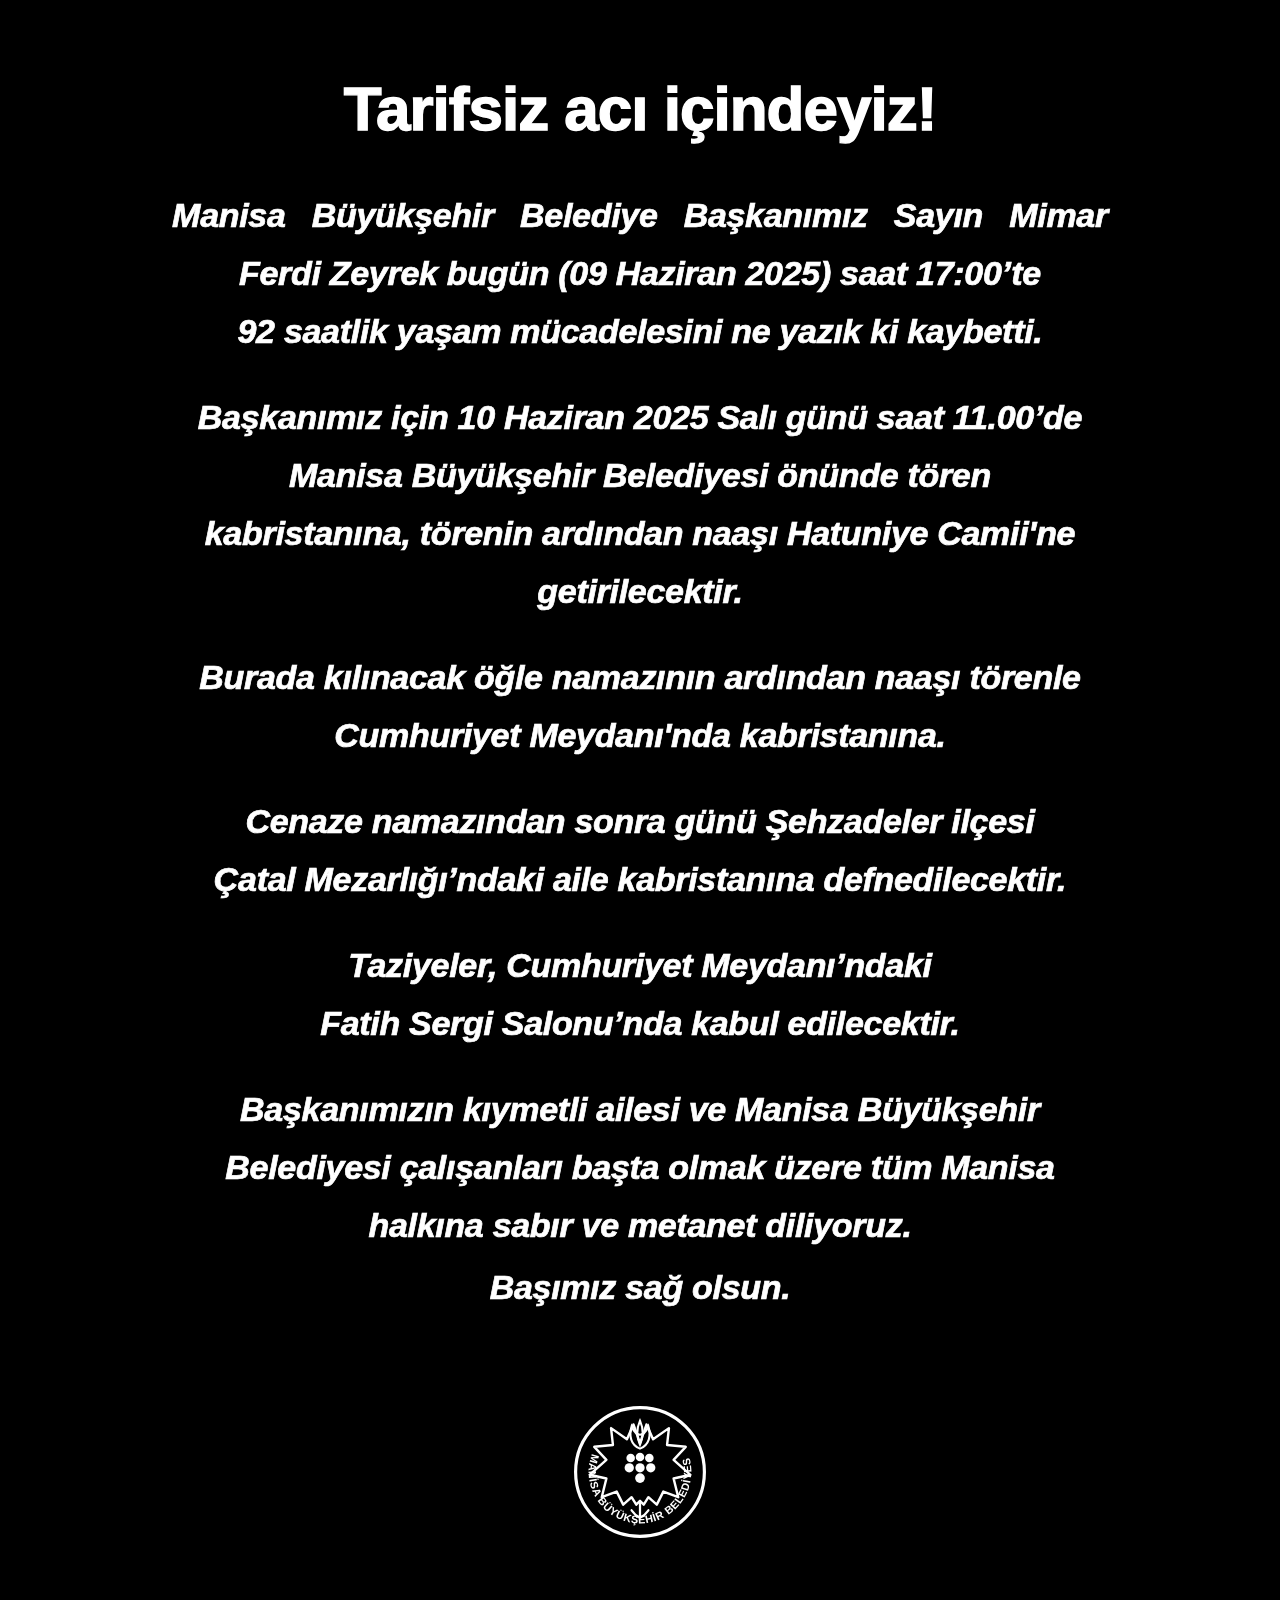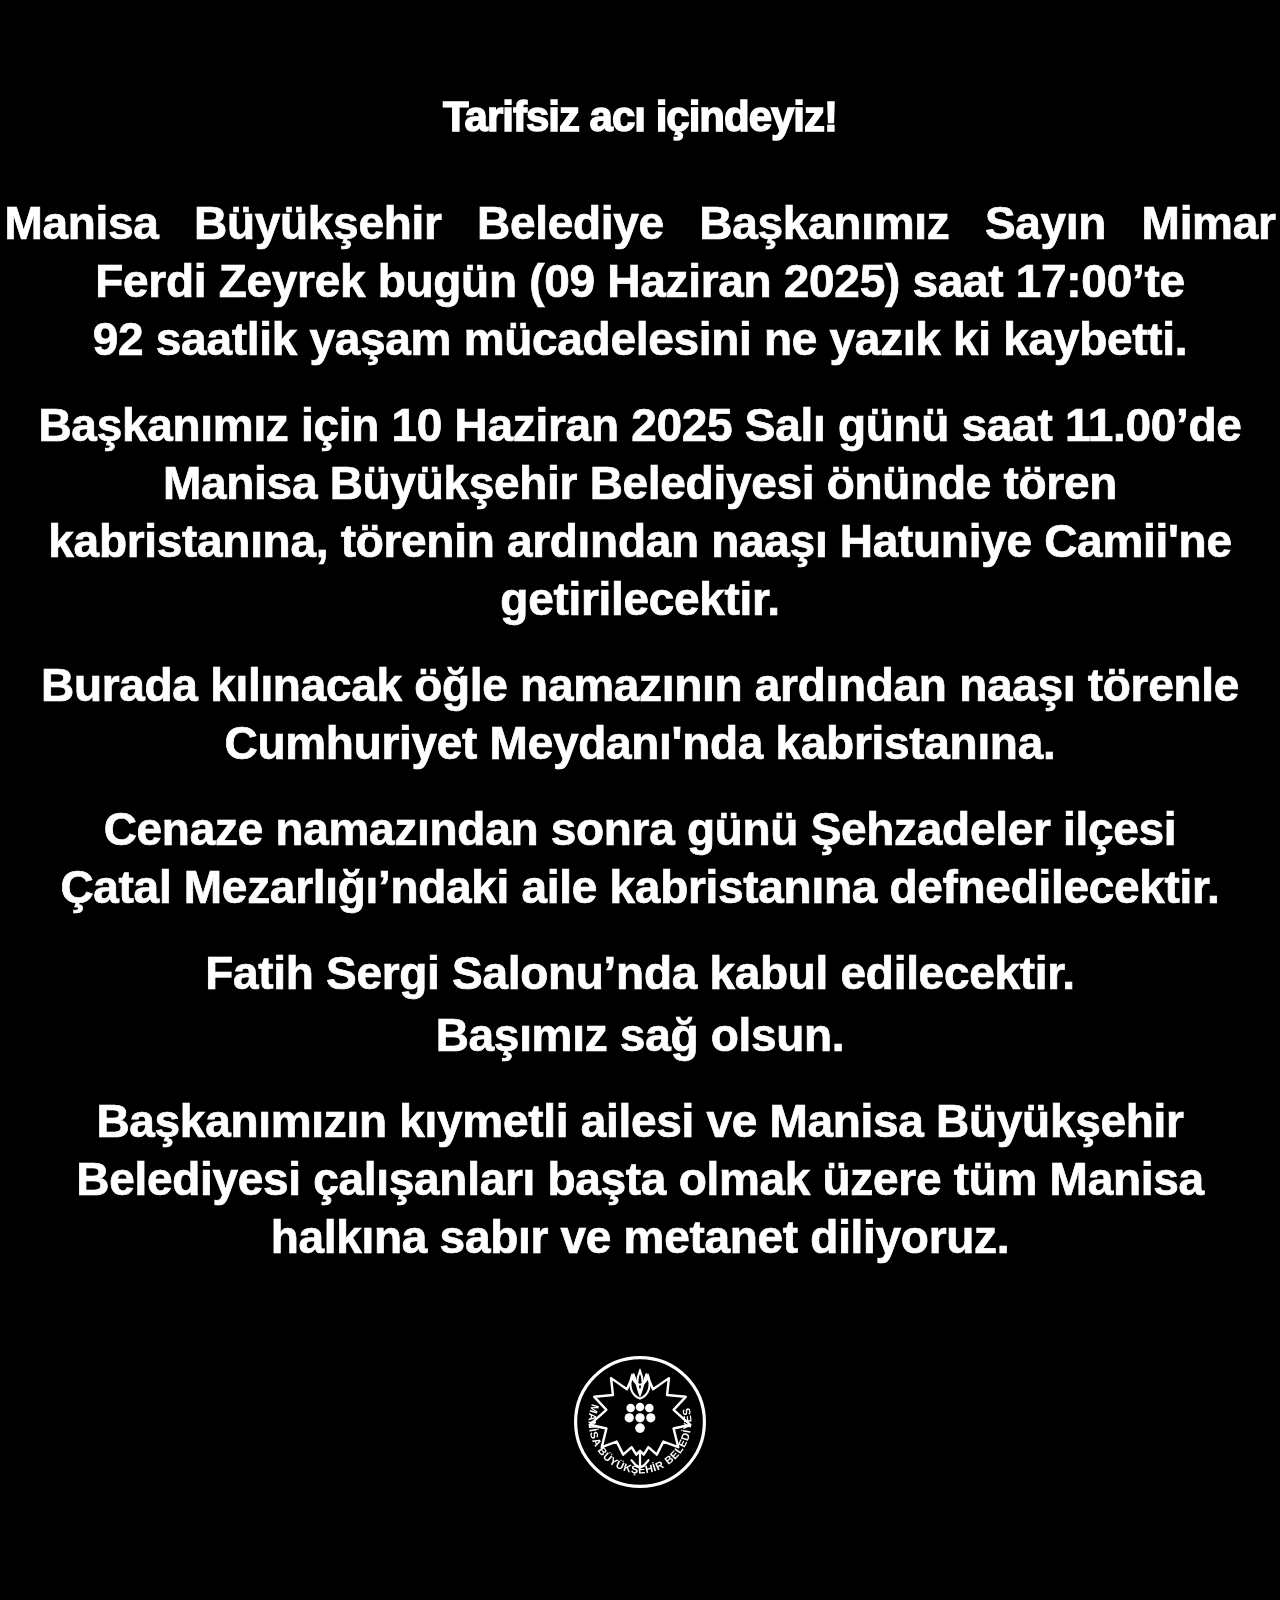"Tarifsiz acı içindeyiz!" .title { font-size: 42px -> 62px; margin: 12px 0 46px 0 -> 4px 0 46px 0 }
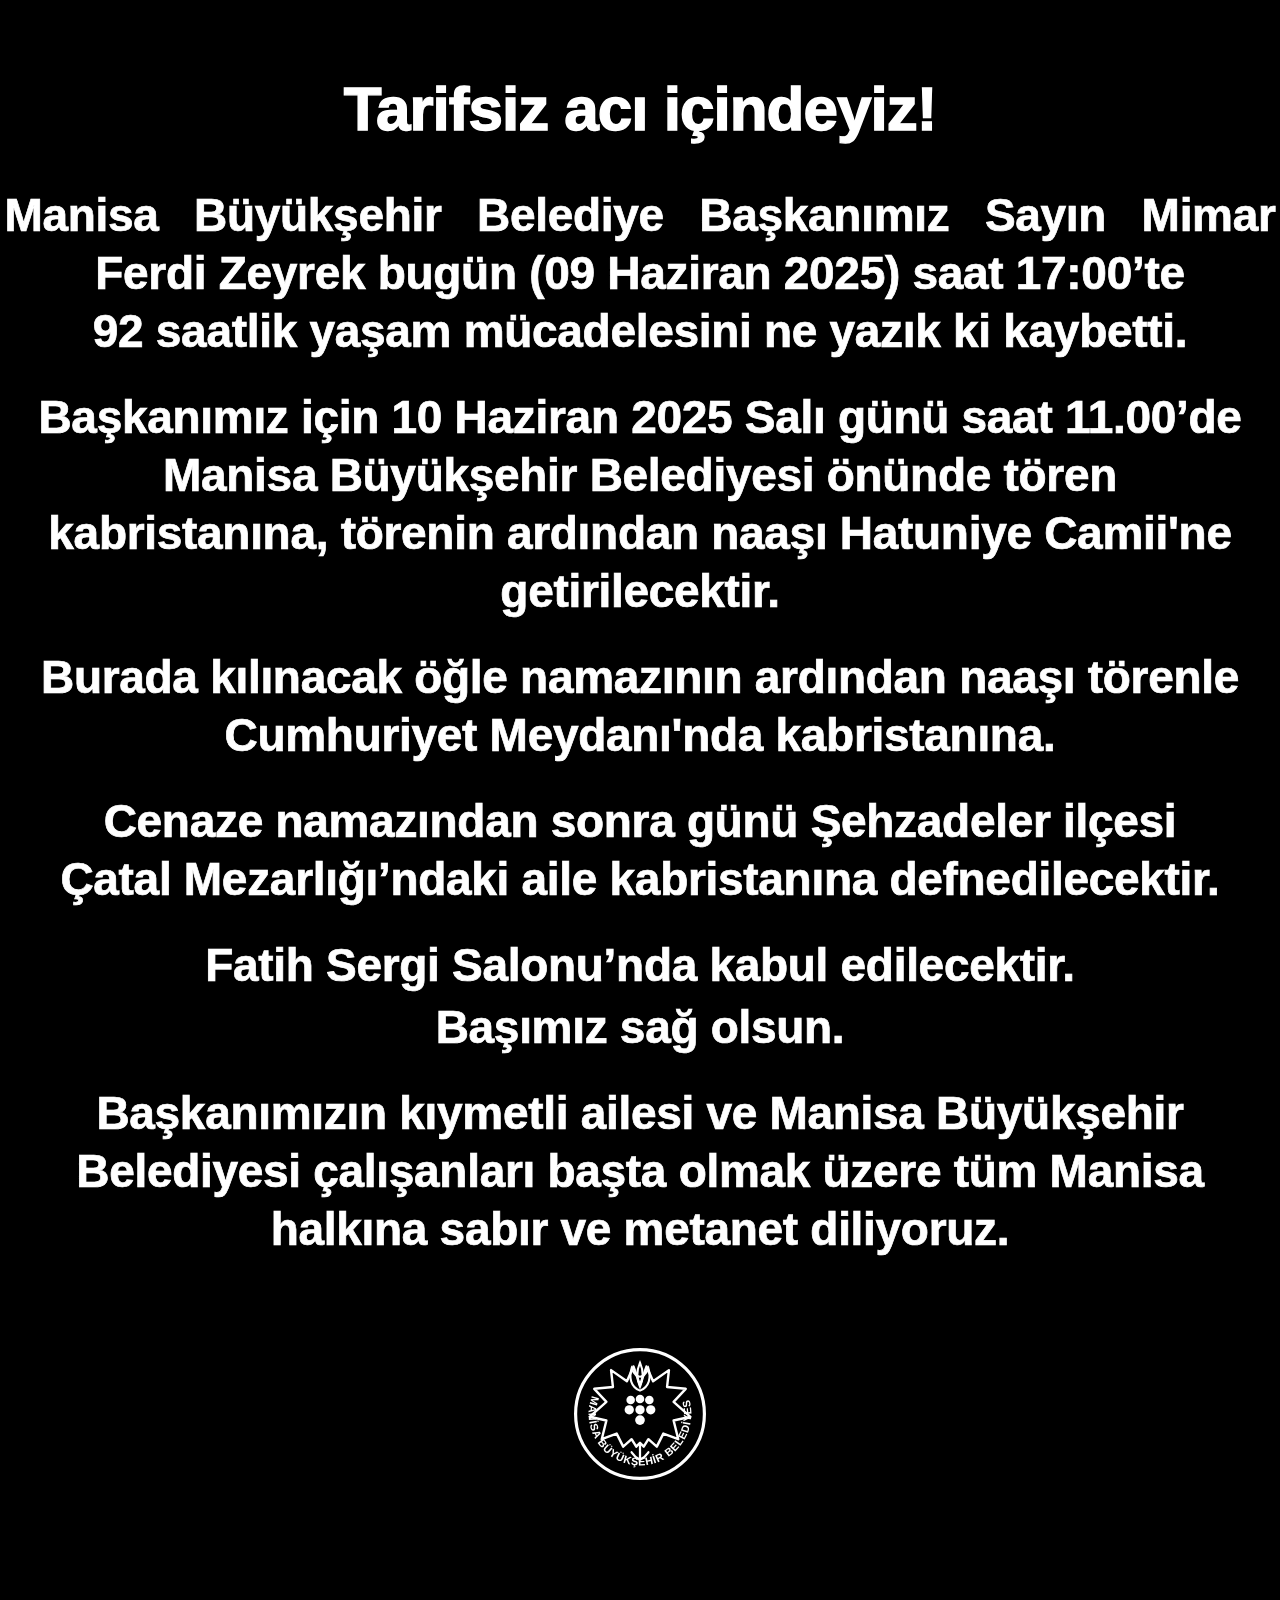"Manisa Büyükşehir Belediye Başkanımız" .line { font-size: 46px -> 34px; font-style: none -> italic }
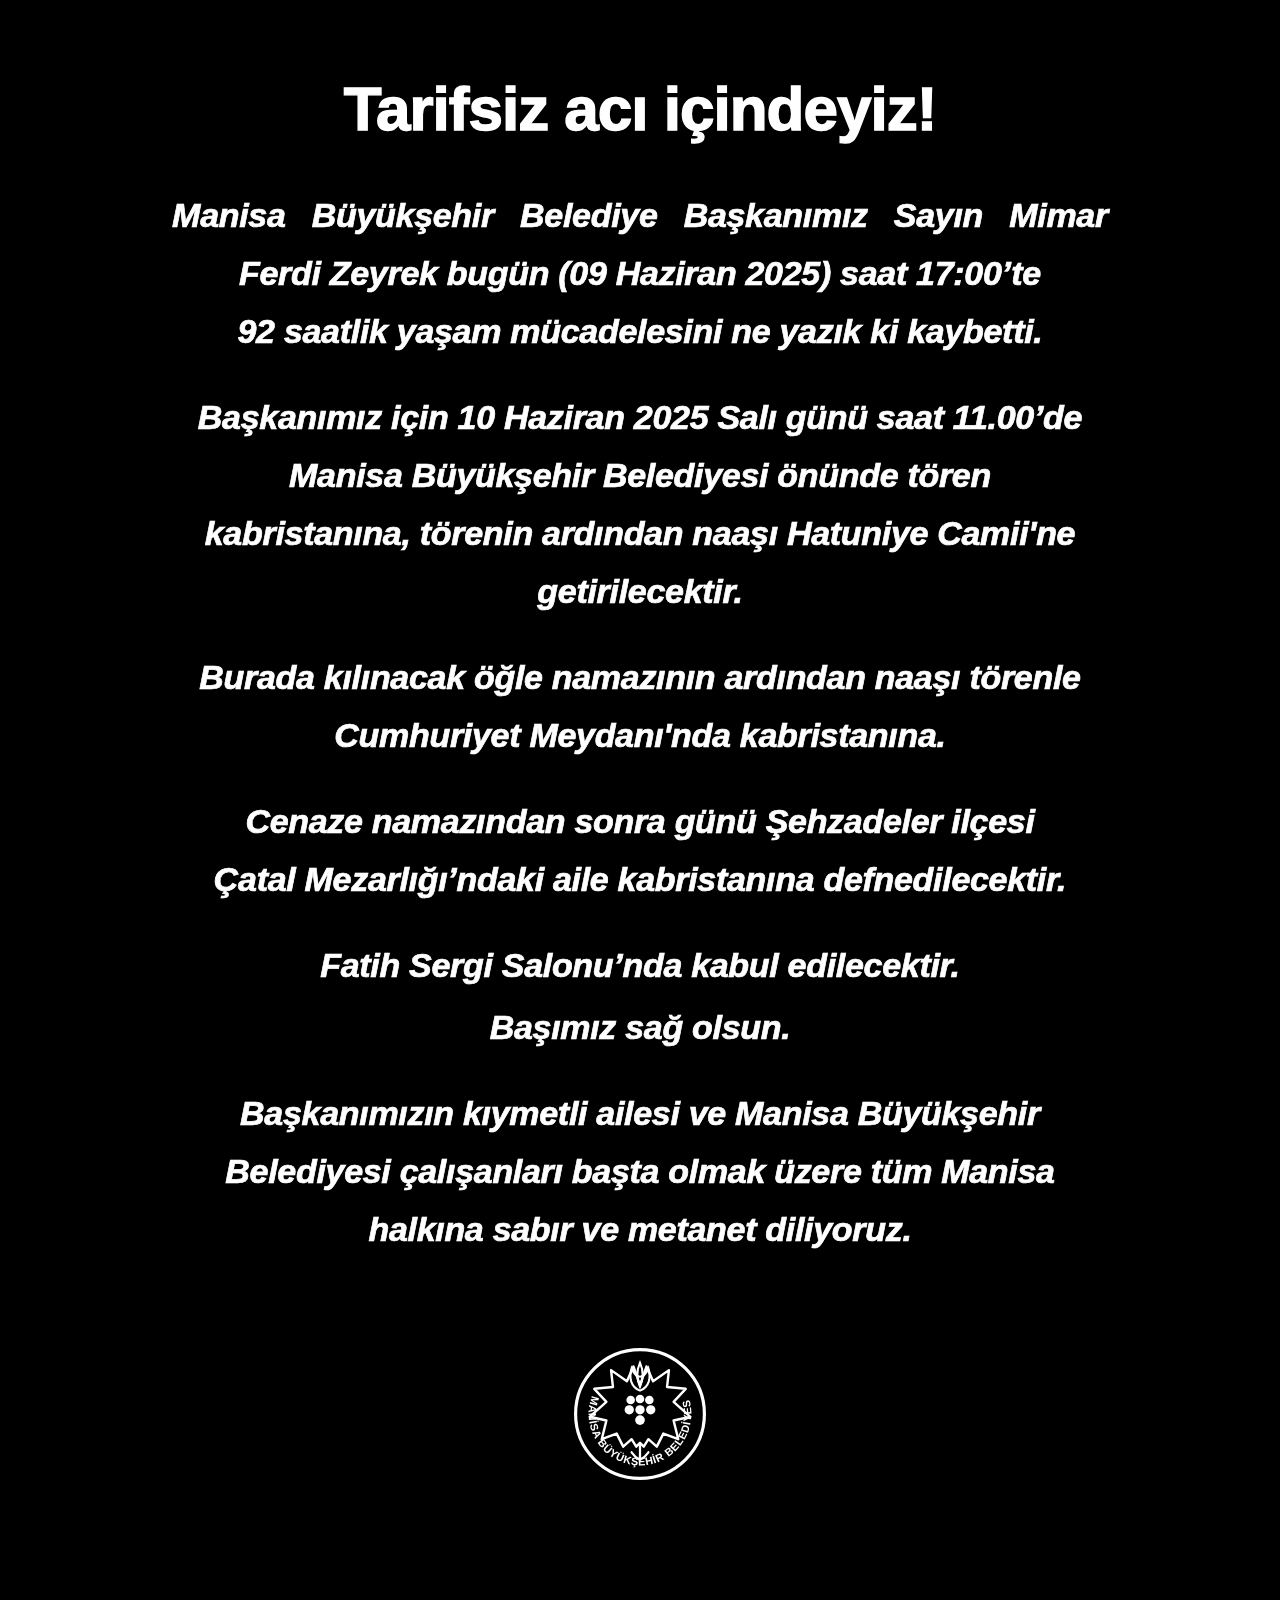"Taziyeler, Cumhuriyet Meydanı’ndaki" div.line { html: none -> <div>Taziyeler, Cumhuriyet Meydanı’ndaki</div> }
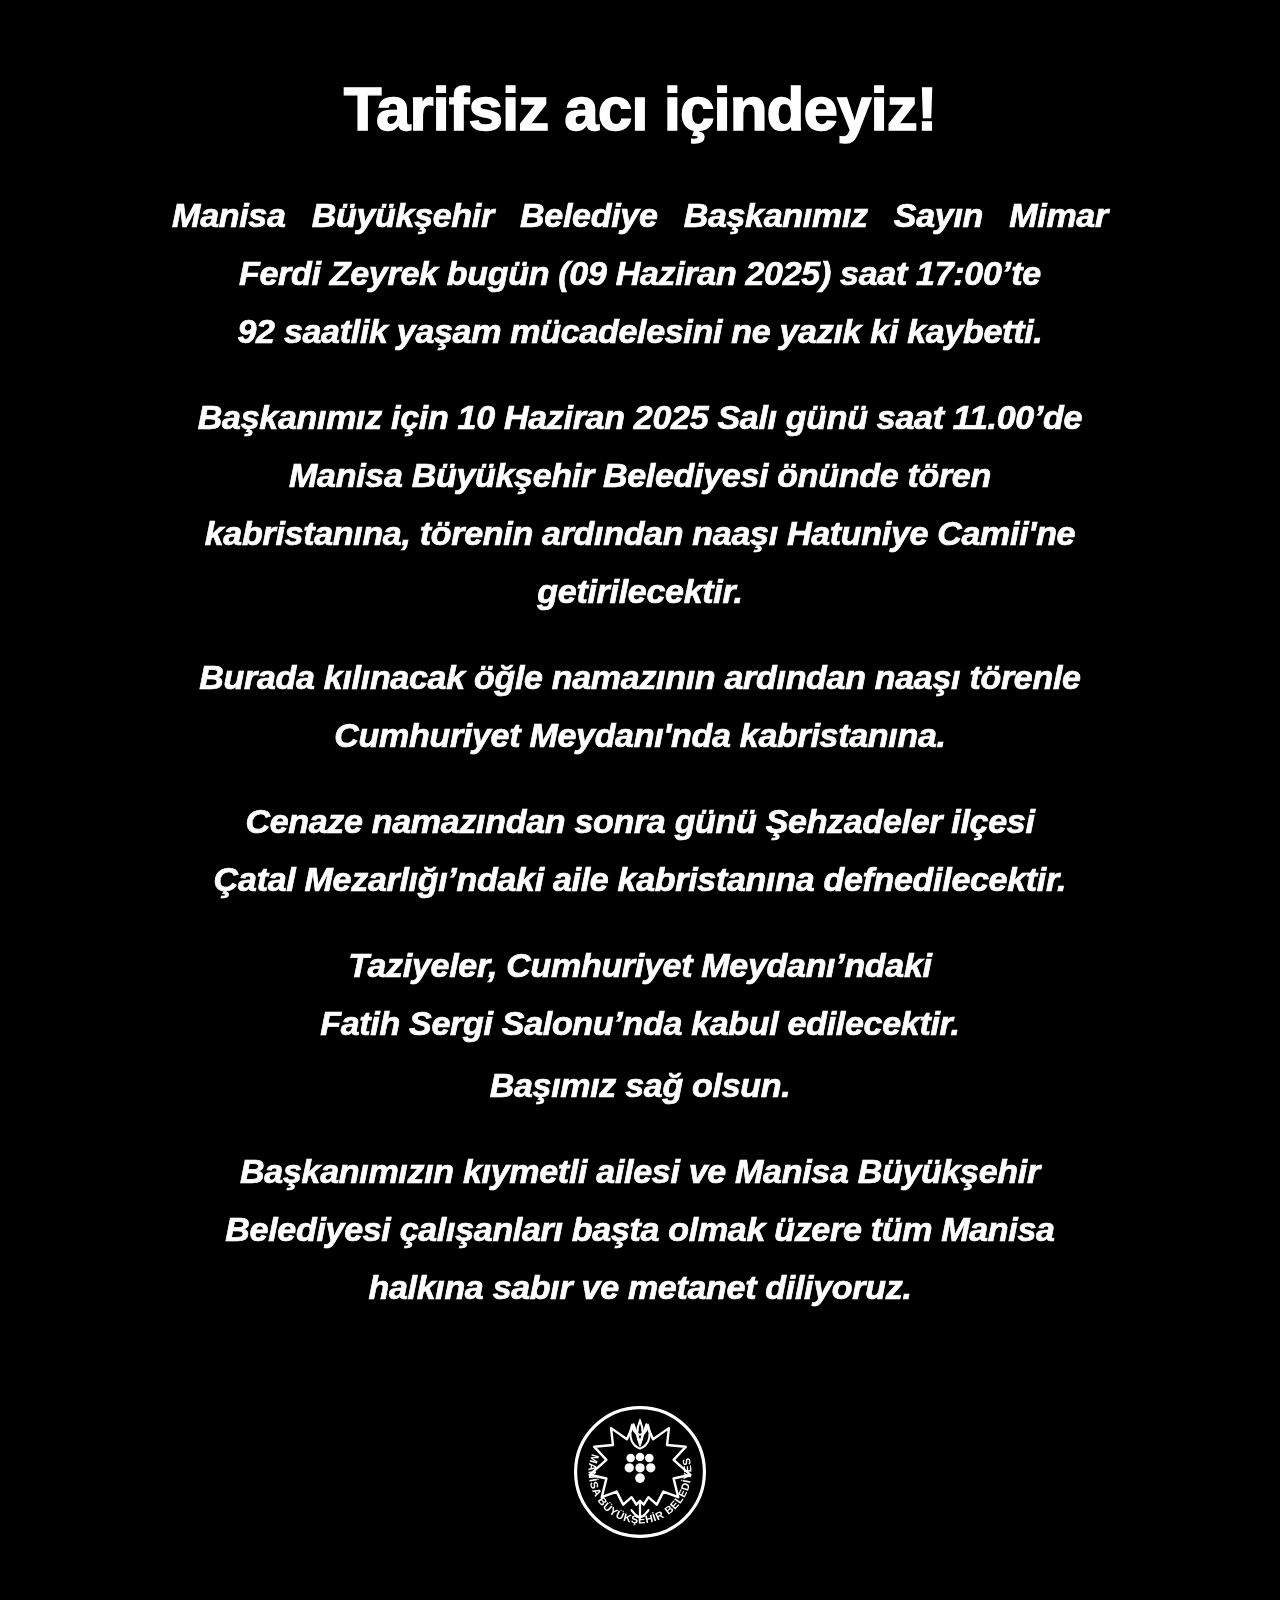"Başımız sağ olsun." div.para { order: before "Başkanımızın kıymetli ailesi ve Manisa" -> after "Başkanımızın kıymetli ailesi ve Manisa" }
